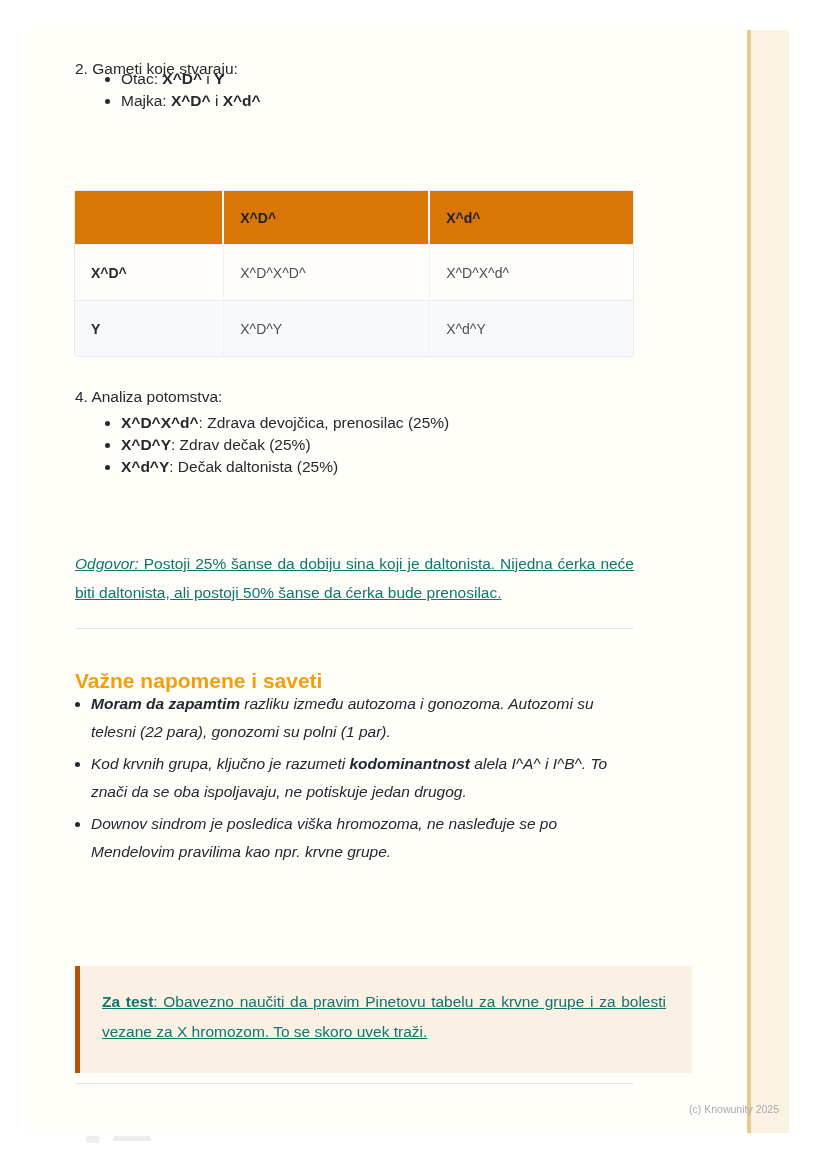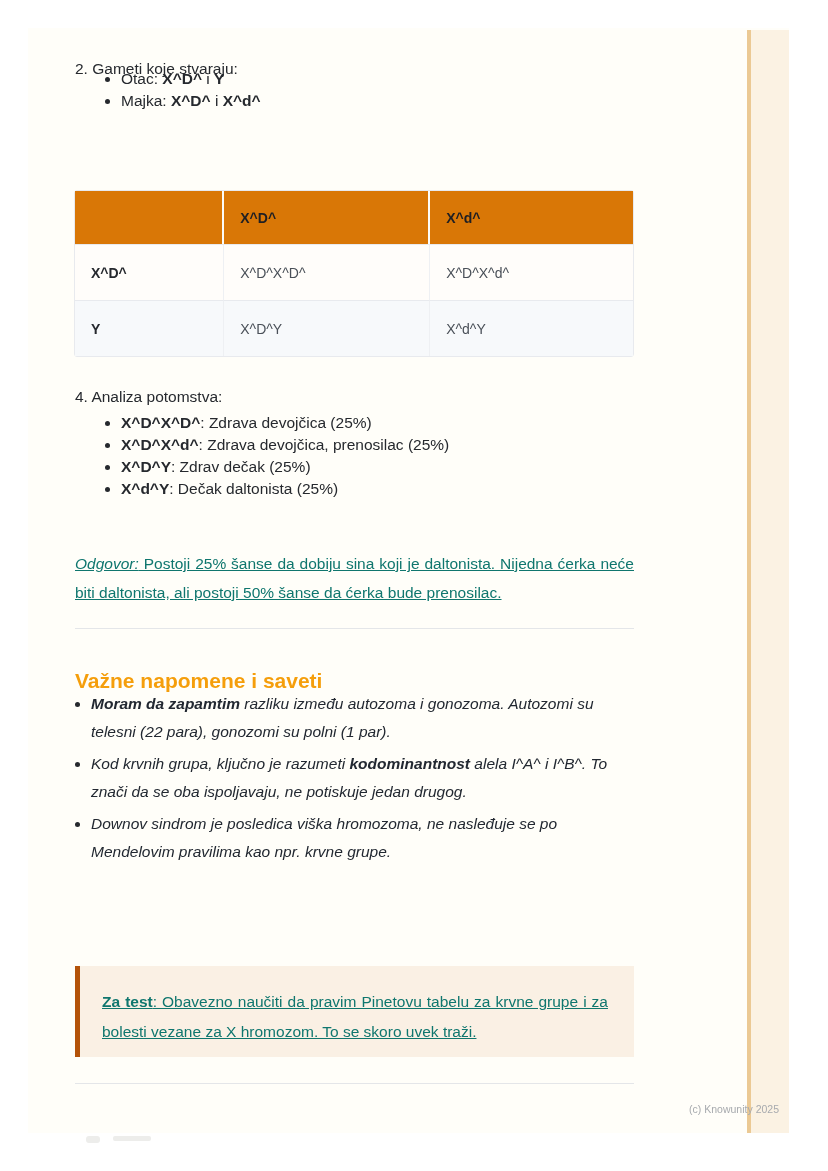"X^D^X^D^: Zdrava devojčica (25%)" div.brow { html: <div> <span></span> <span><b>X^D^X^D^</b><span>: Zdrava devojčica (25%)</span></span> </div> -> none }
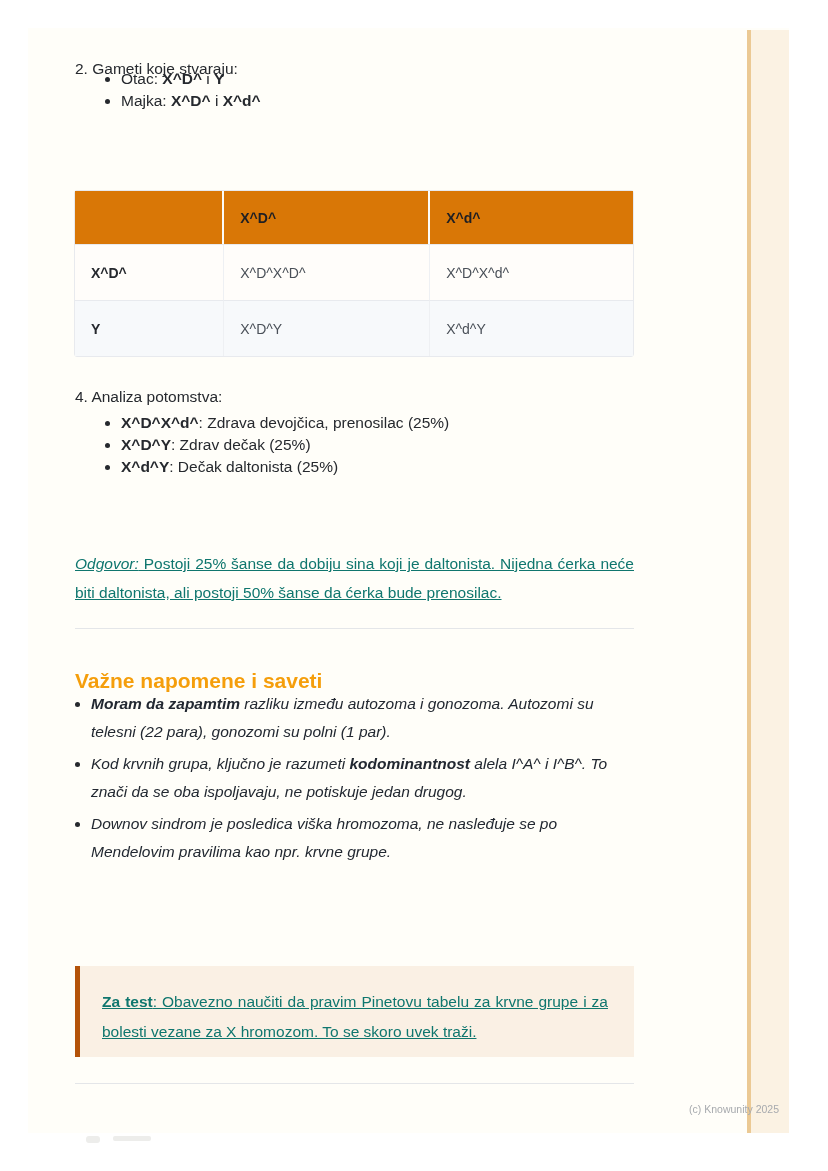"Za test: Obavezno naučiti da" .callout { padding: 21px 26px 10px 22px -> 21px 26px 26px 22px; width: 559px -> 617px }
